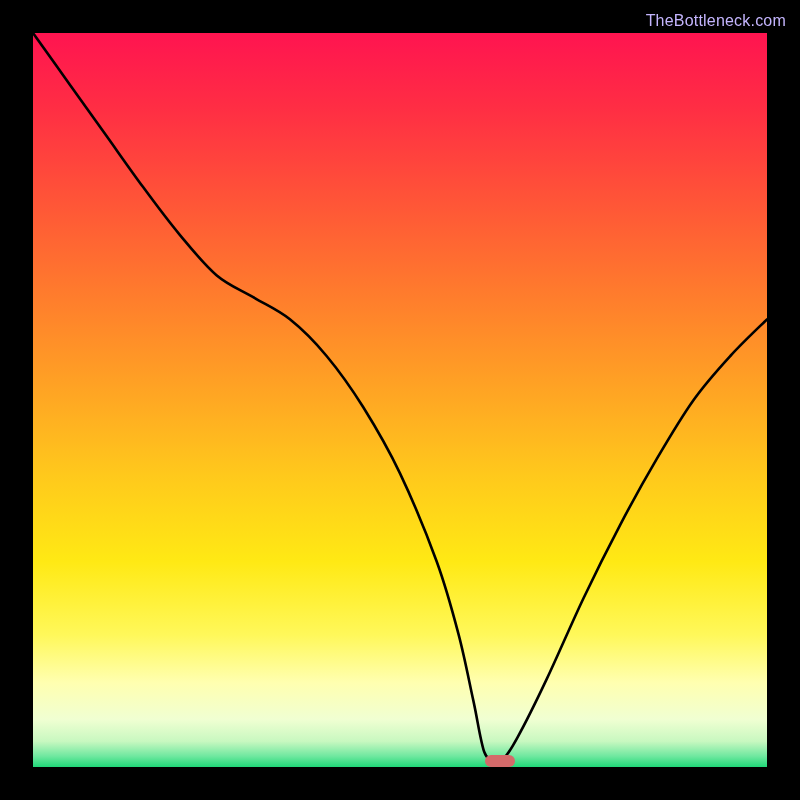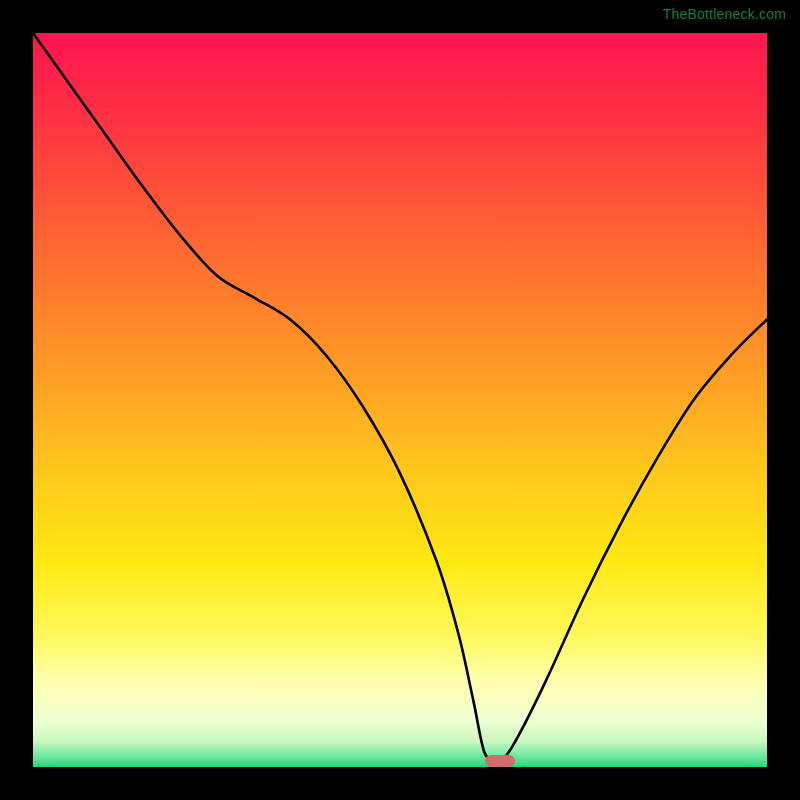"TheBottleneck.com" .watermark { color: #15803d -> #c4b5fd; font-size: 14px -> 16px; top: 6px -> 12px }
